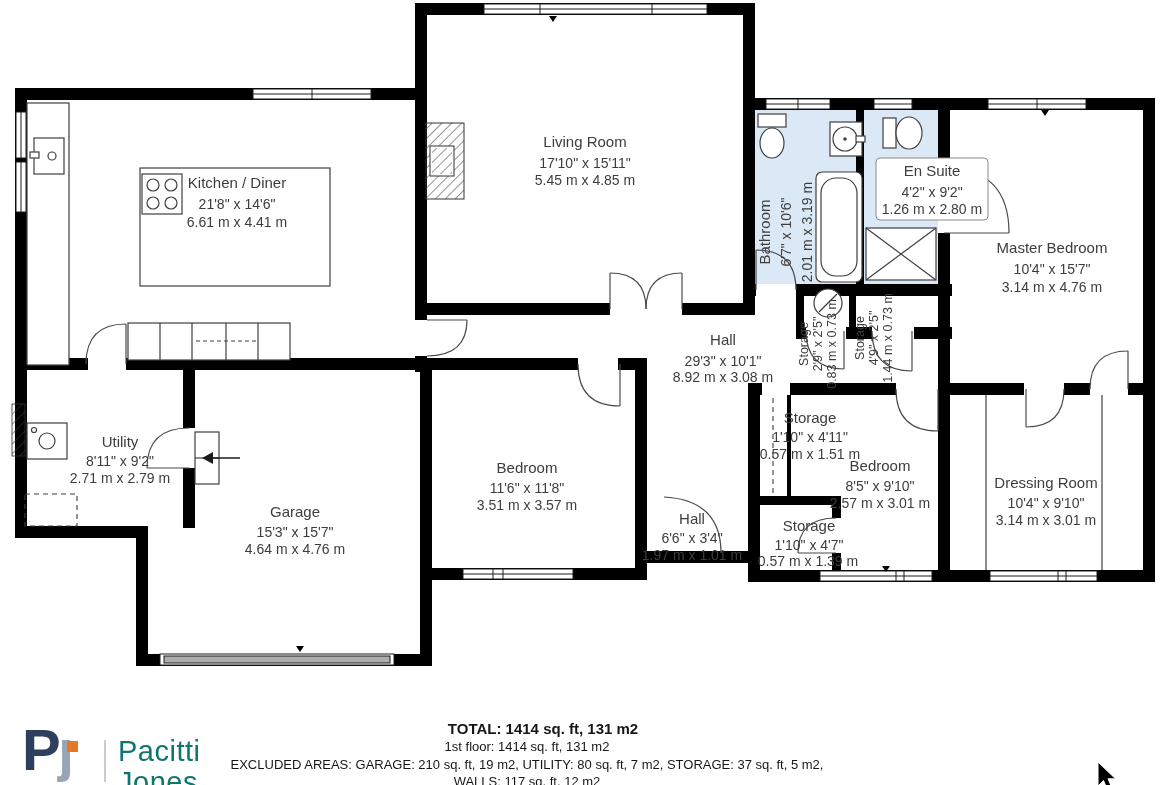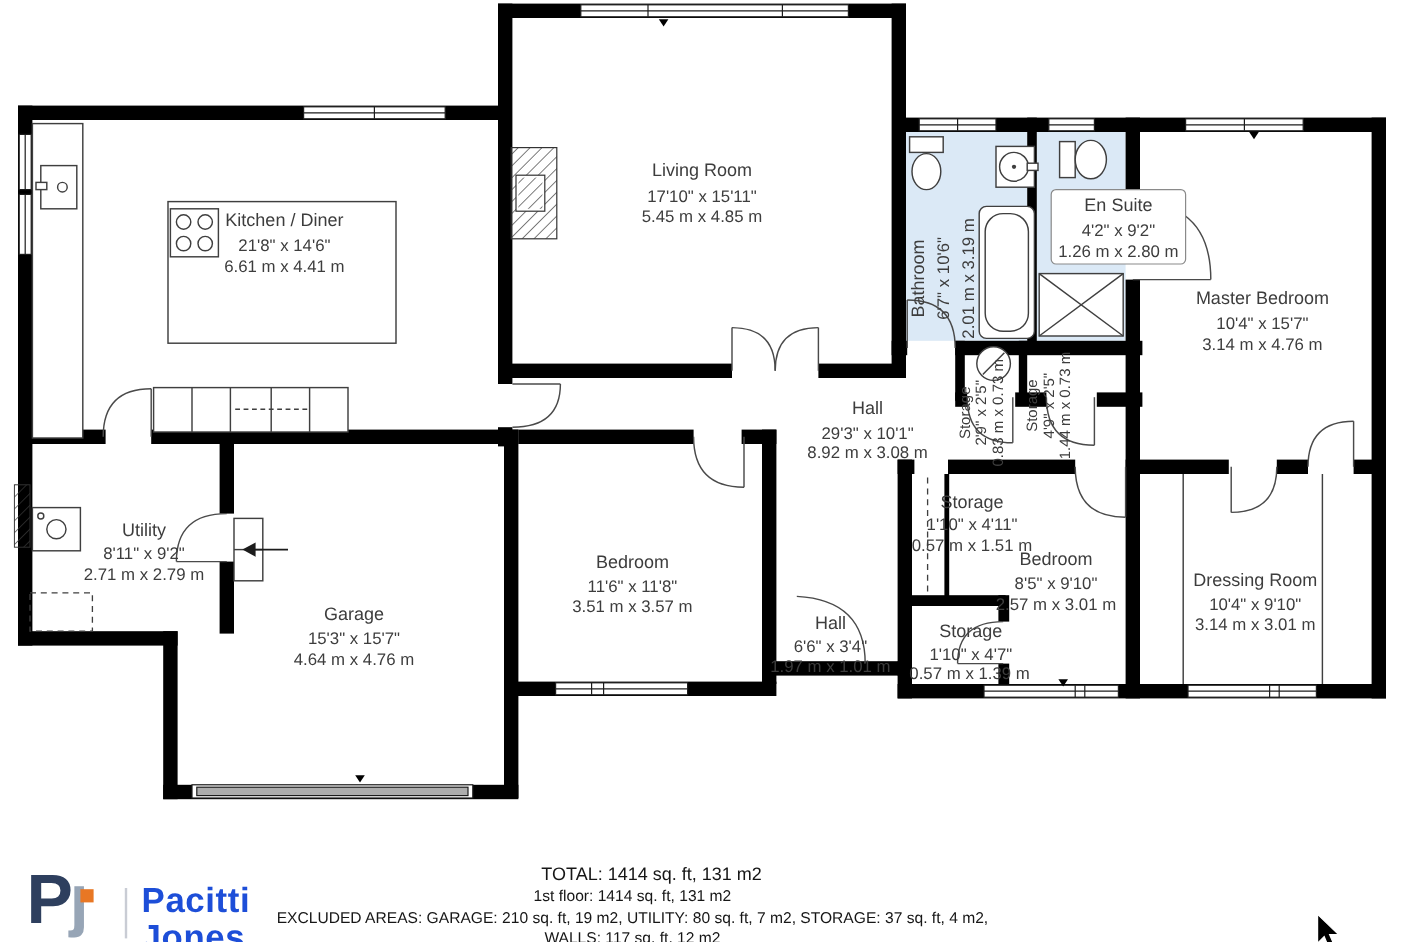"TOTAL: 1414 sq. ft, 131" .f-total { font-weight: normal -> bold }
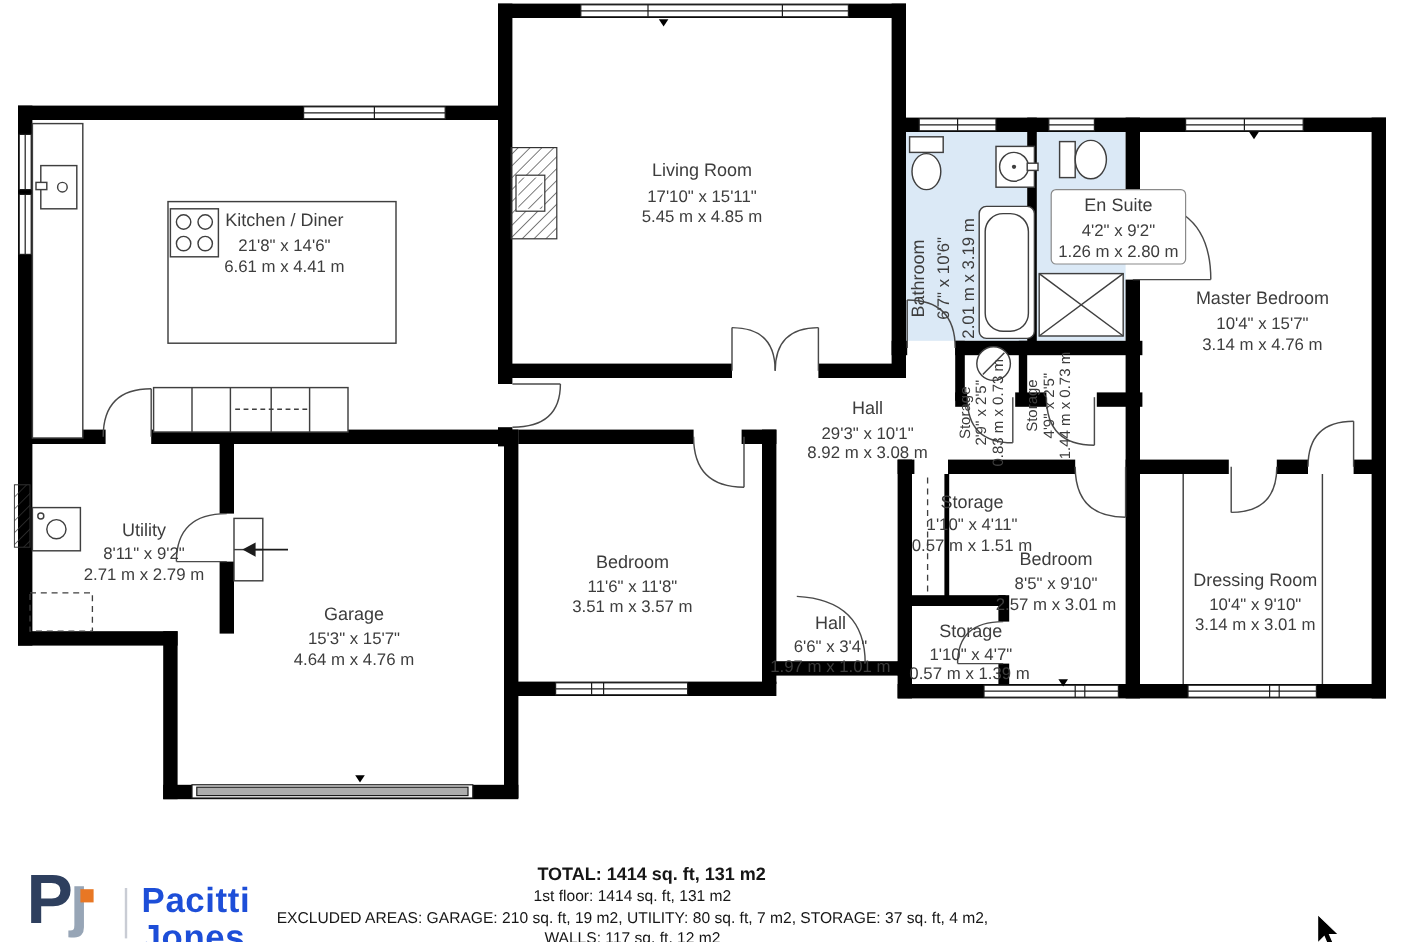"Pacitti" .ln1,.ln2 { color: #1d4ed8 -> #0f766e; font-weight: bold -> normal }
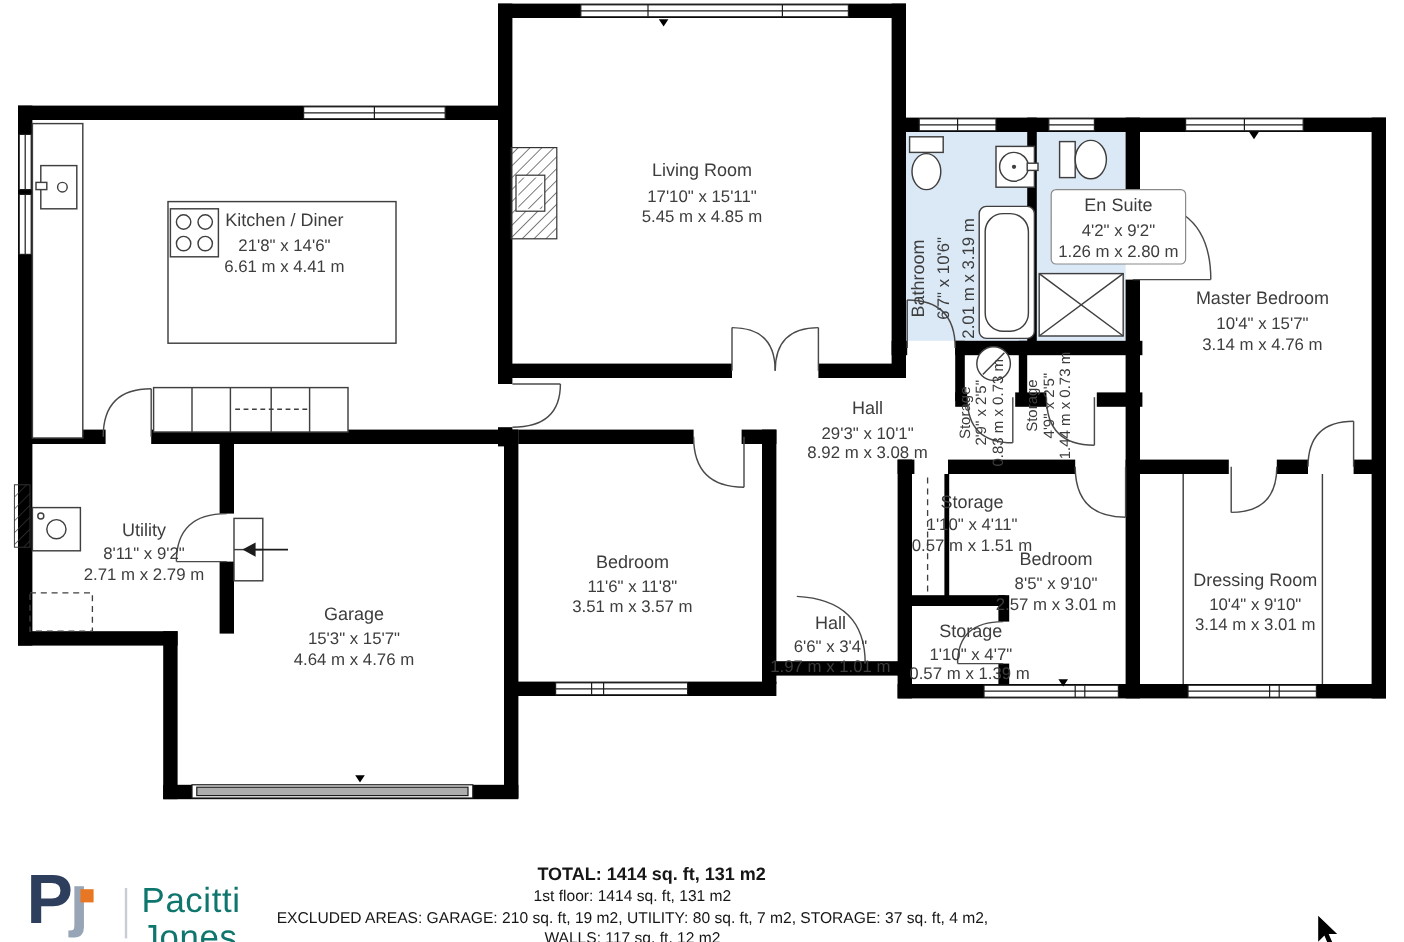"EXCLUDED AREAS: GARAGE: 210 sq." div.f-line { text: 4 -> 5 }
